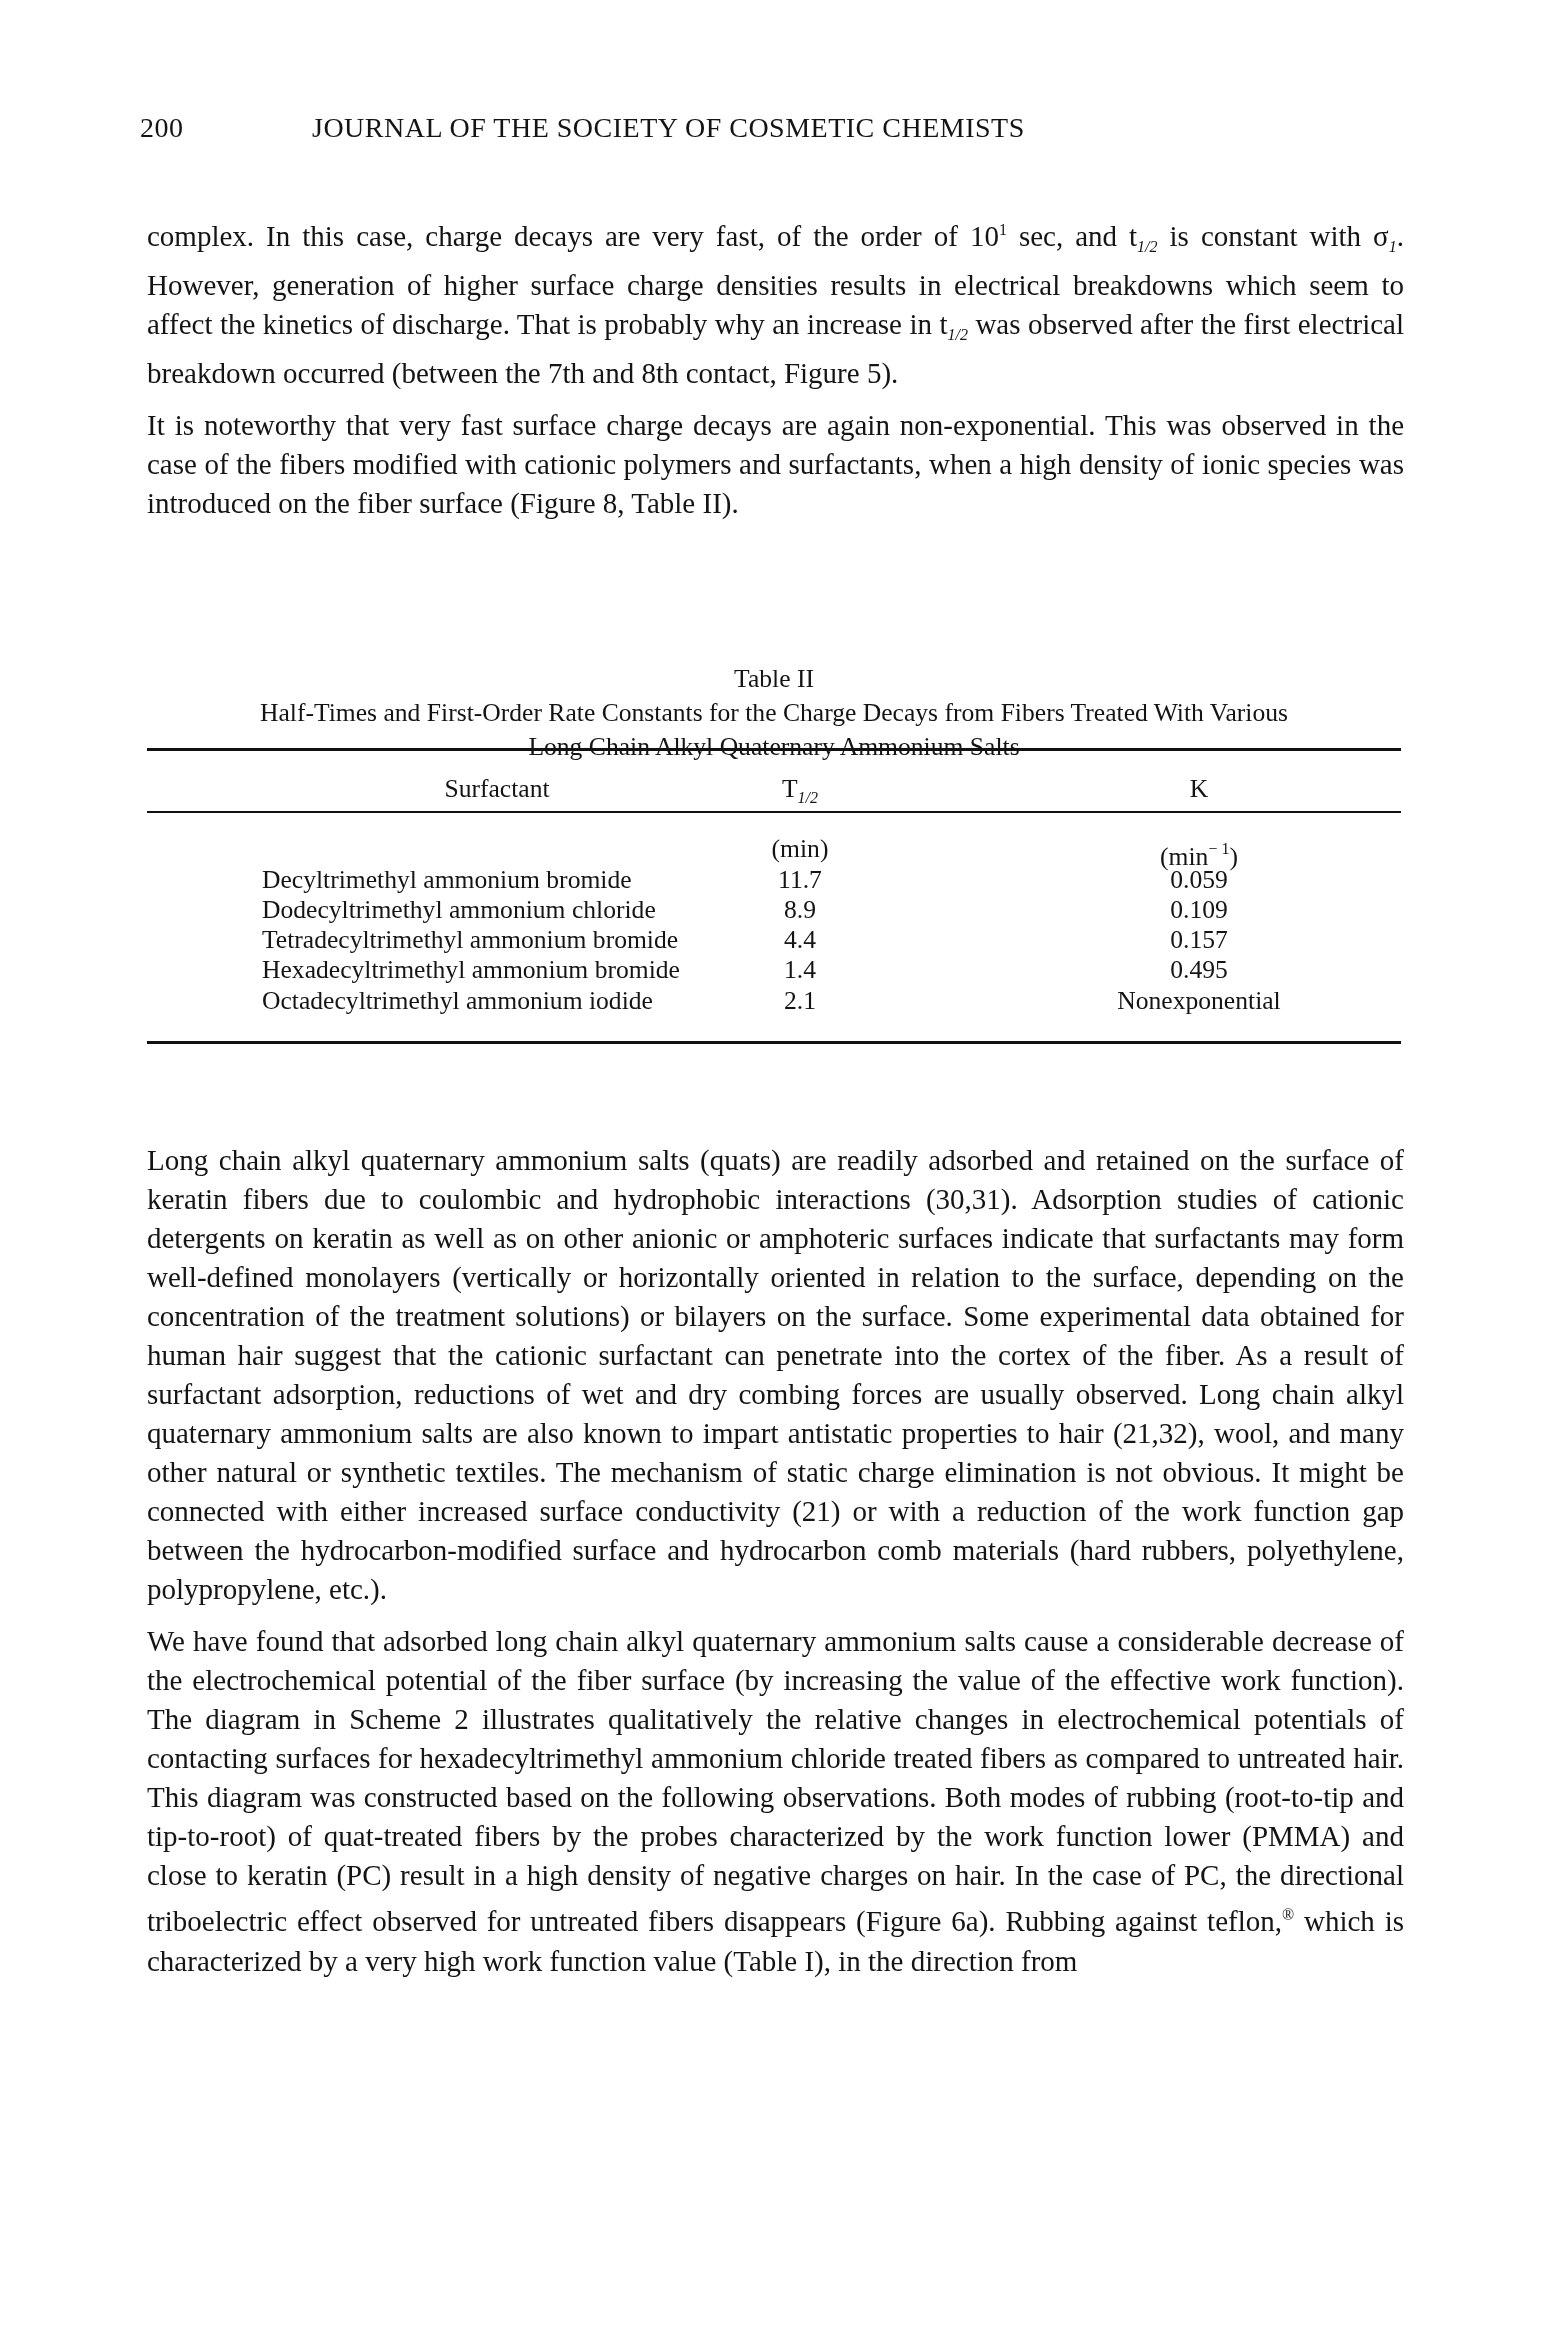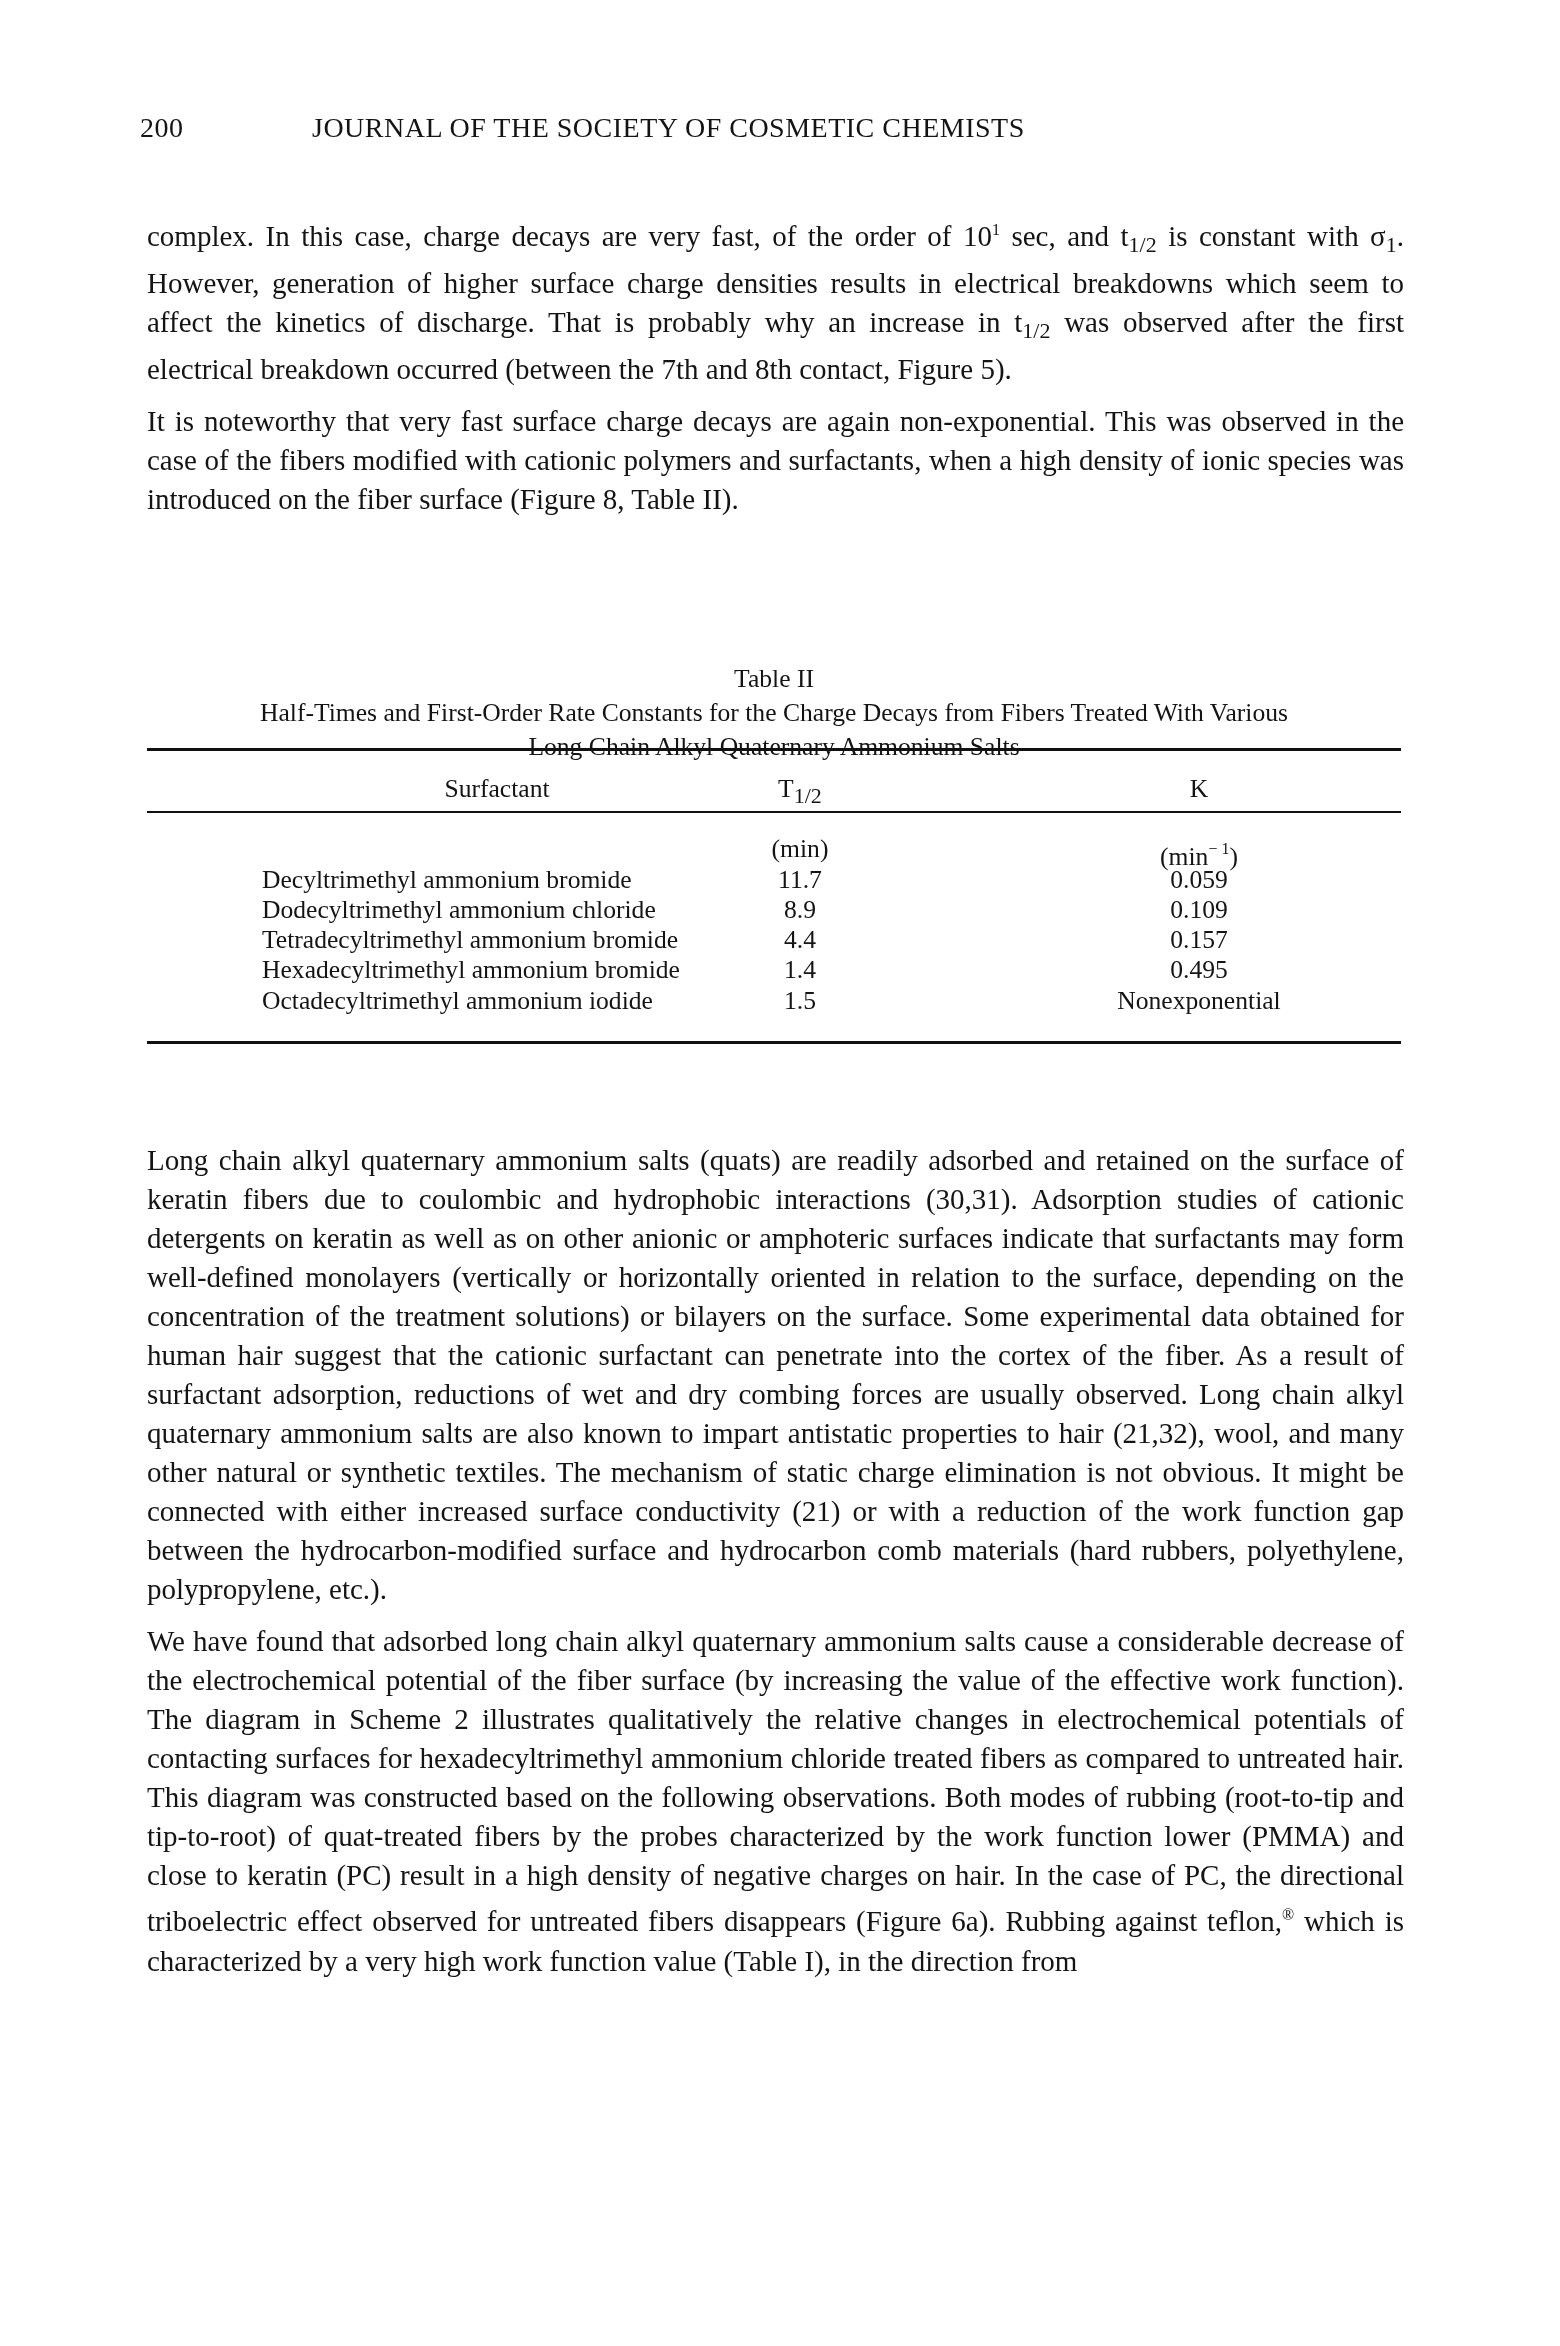"1/2" .sub { font-size: 22px -> 16px; font-style: none -> italic }
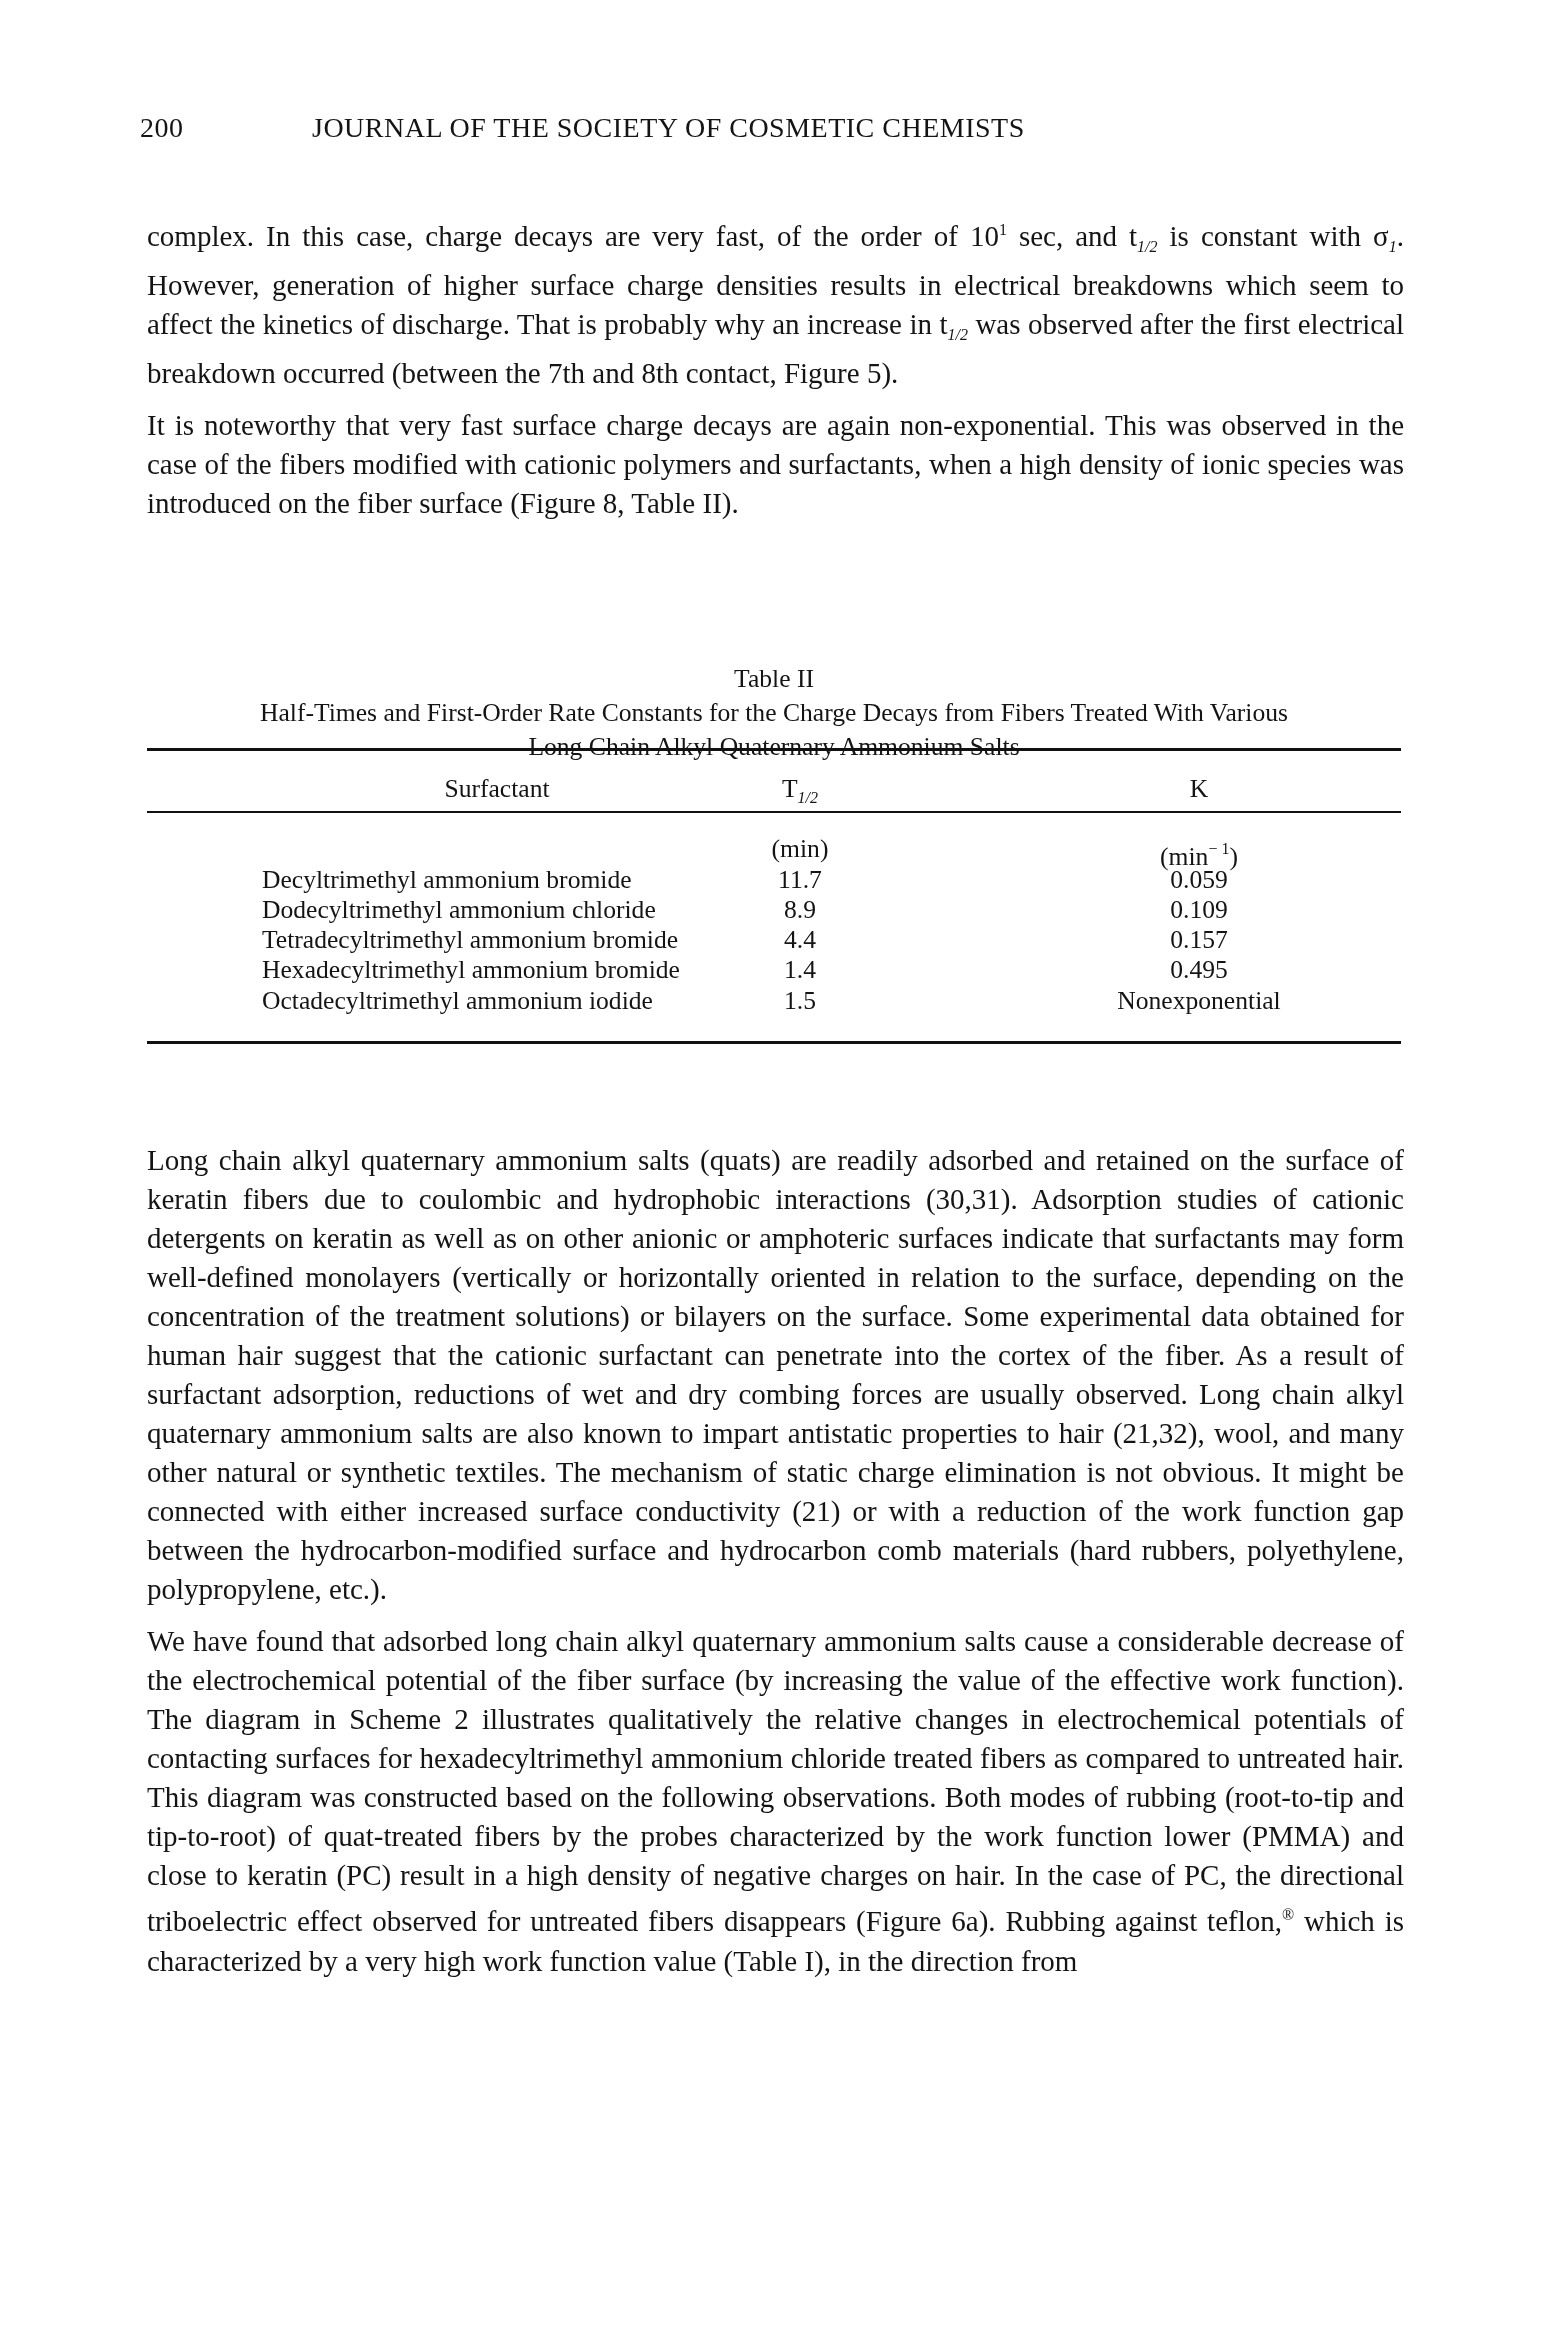"1.5" div.cell { text: 1.5 -> 2.1 }
